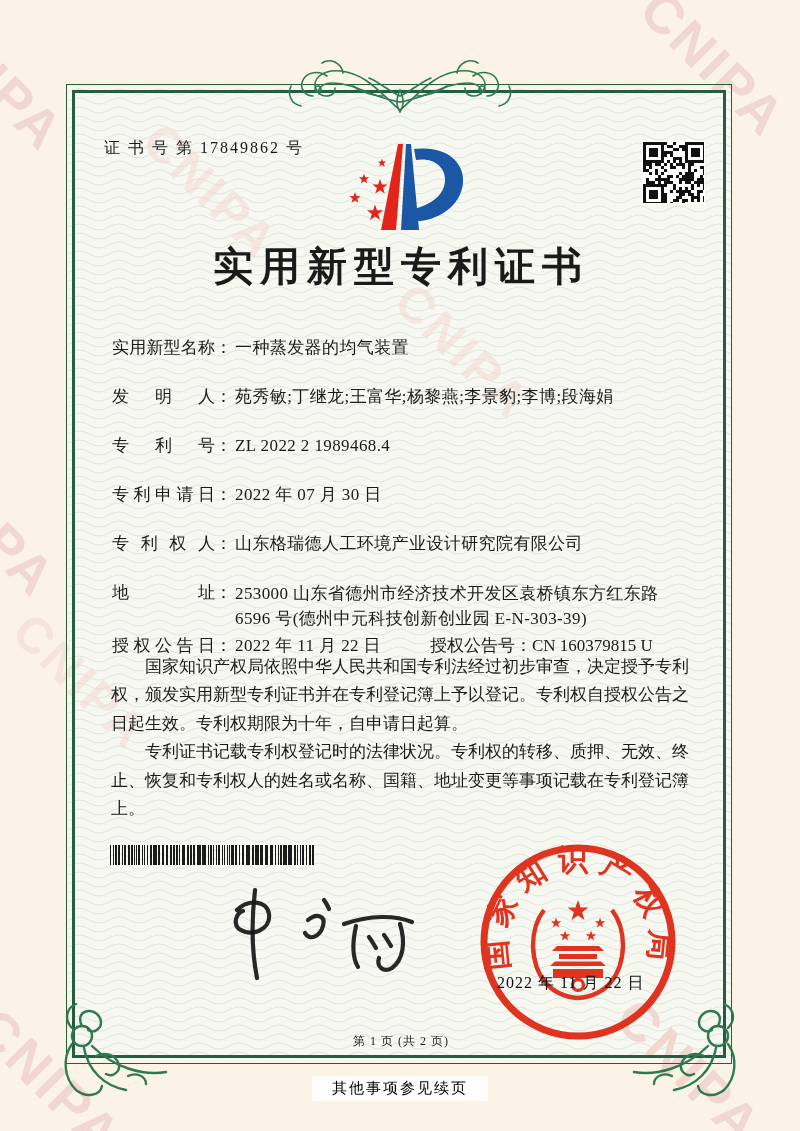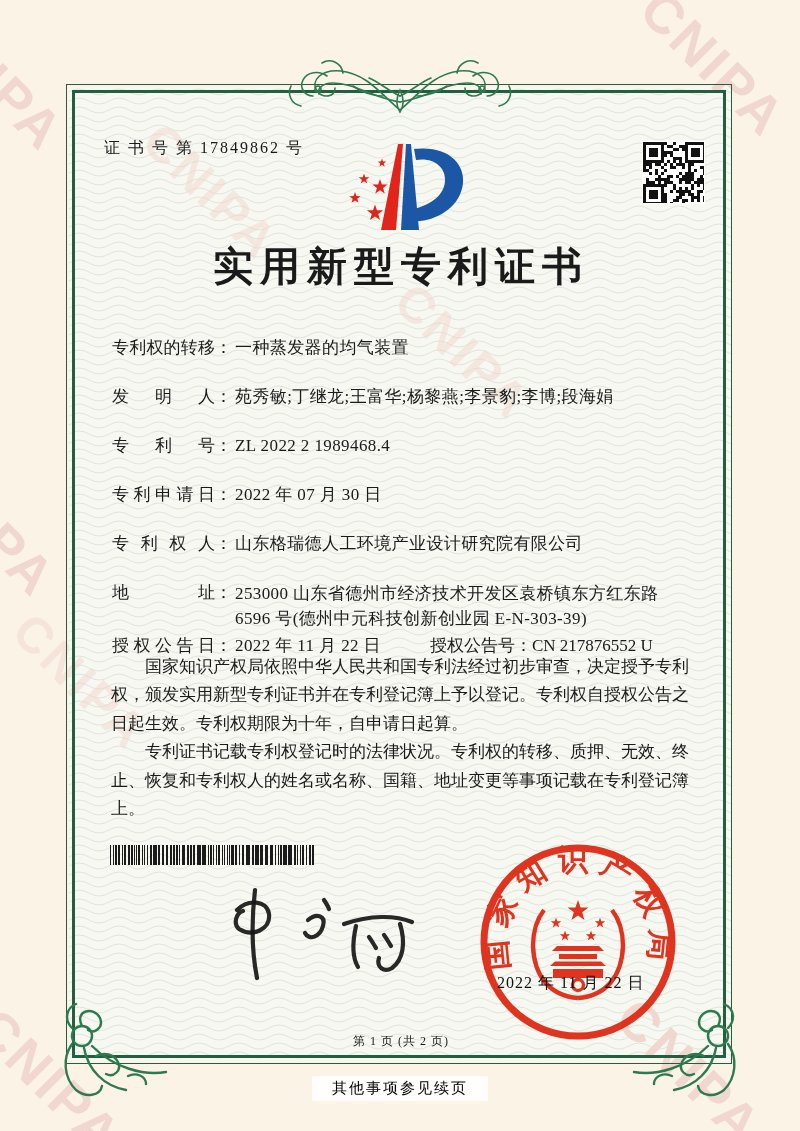"专利权的转移" span.flabel { text: 专利权的转移 -> 实用新型名称 }
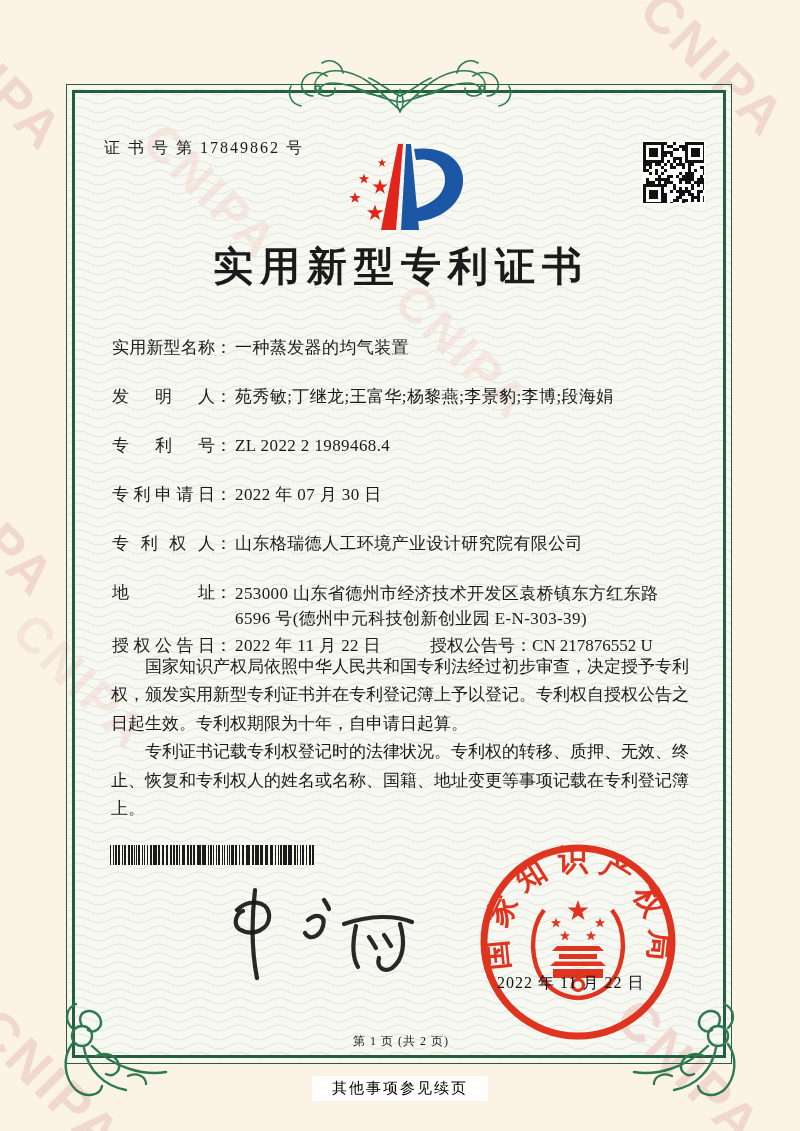"CN 217876552 U" span { text: 217876552 -> 160379815 }
